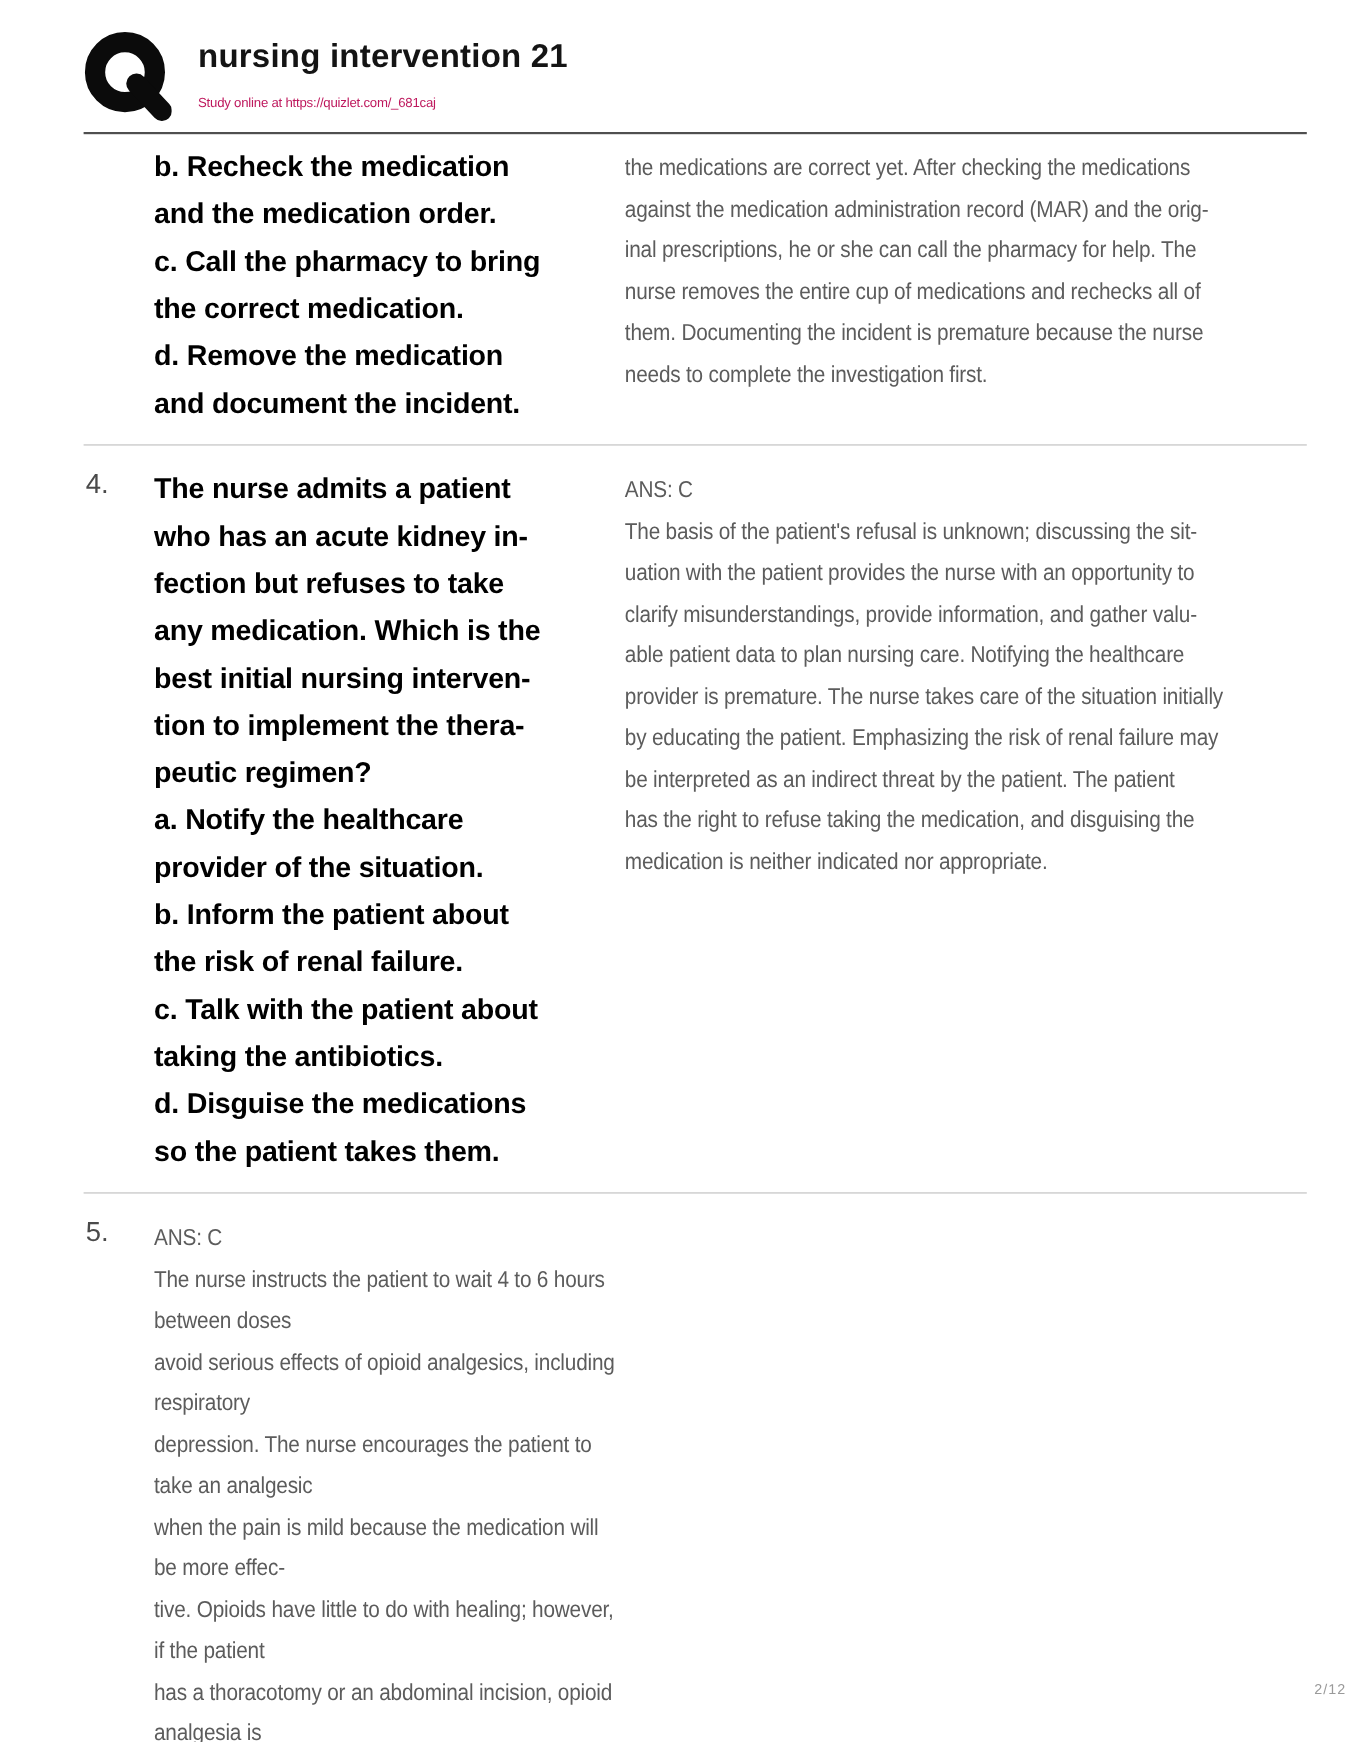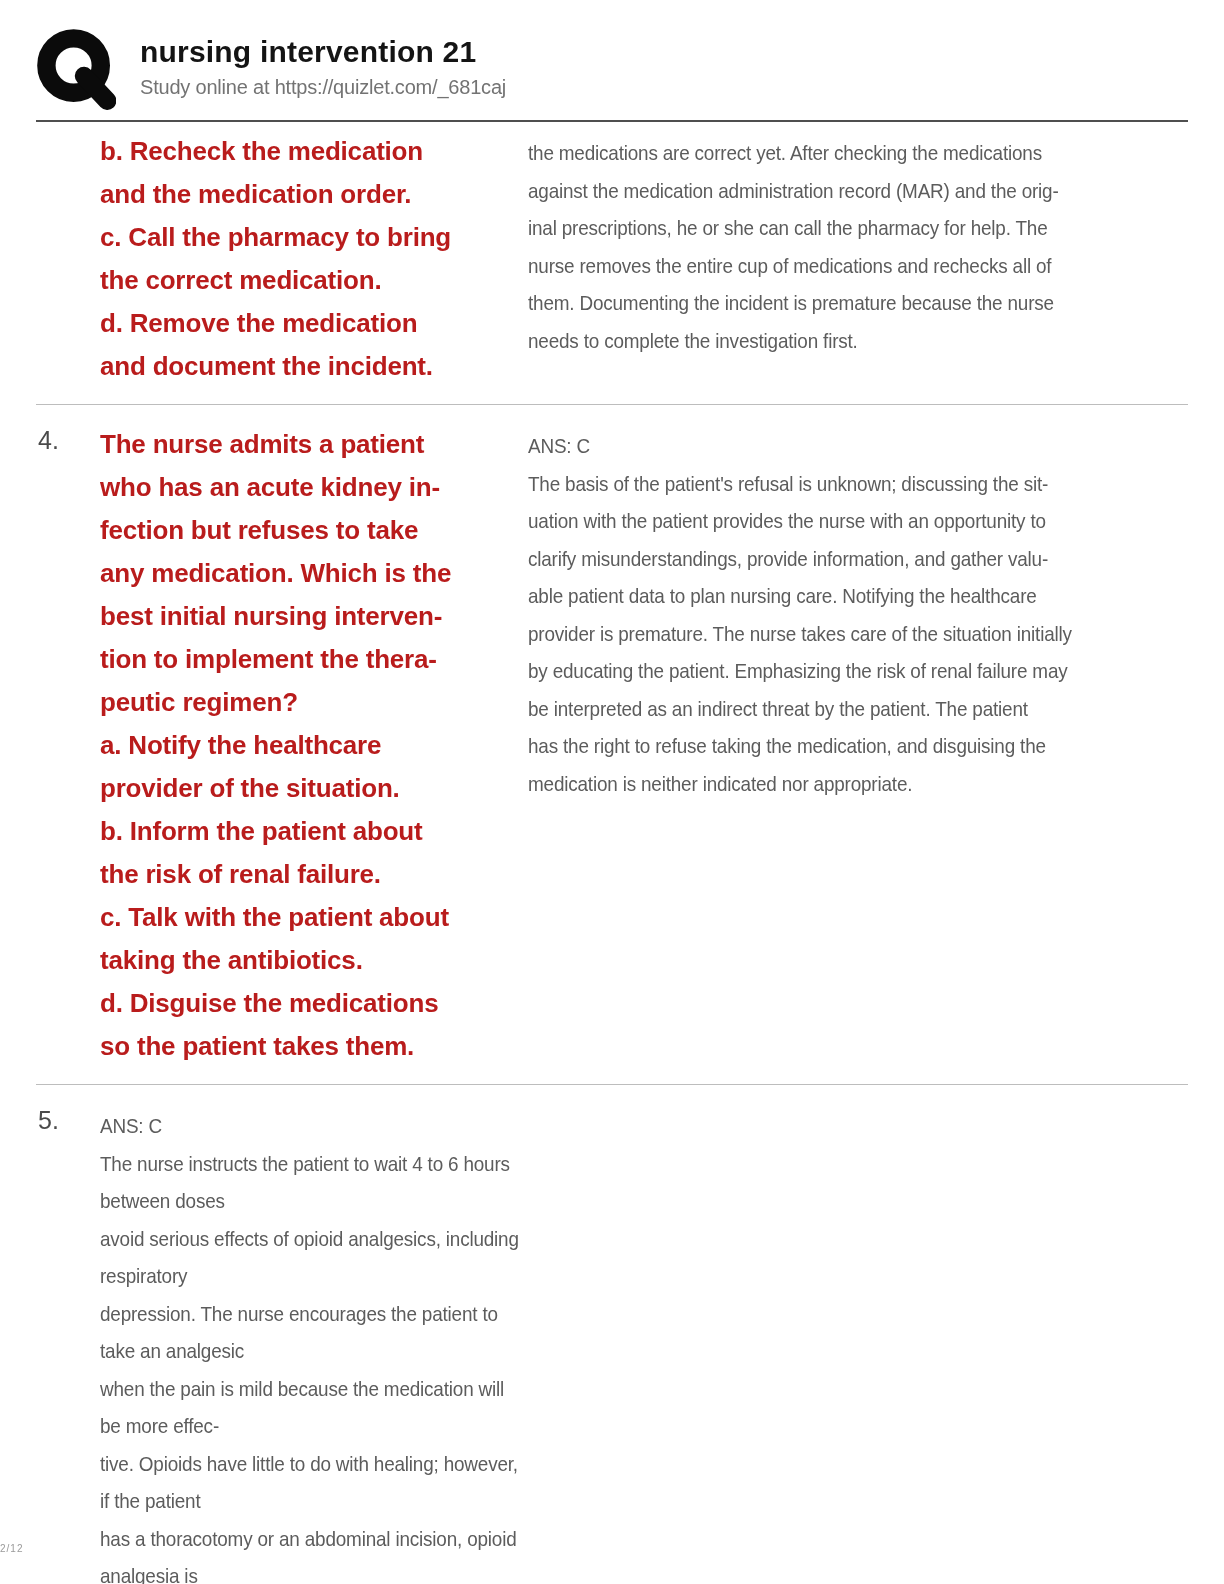"nursing intervention 21" .page { padding-left: none -> 40px }
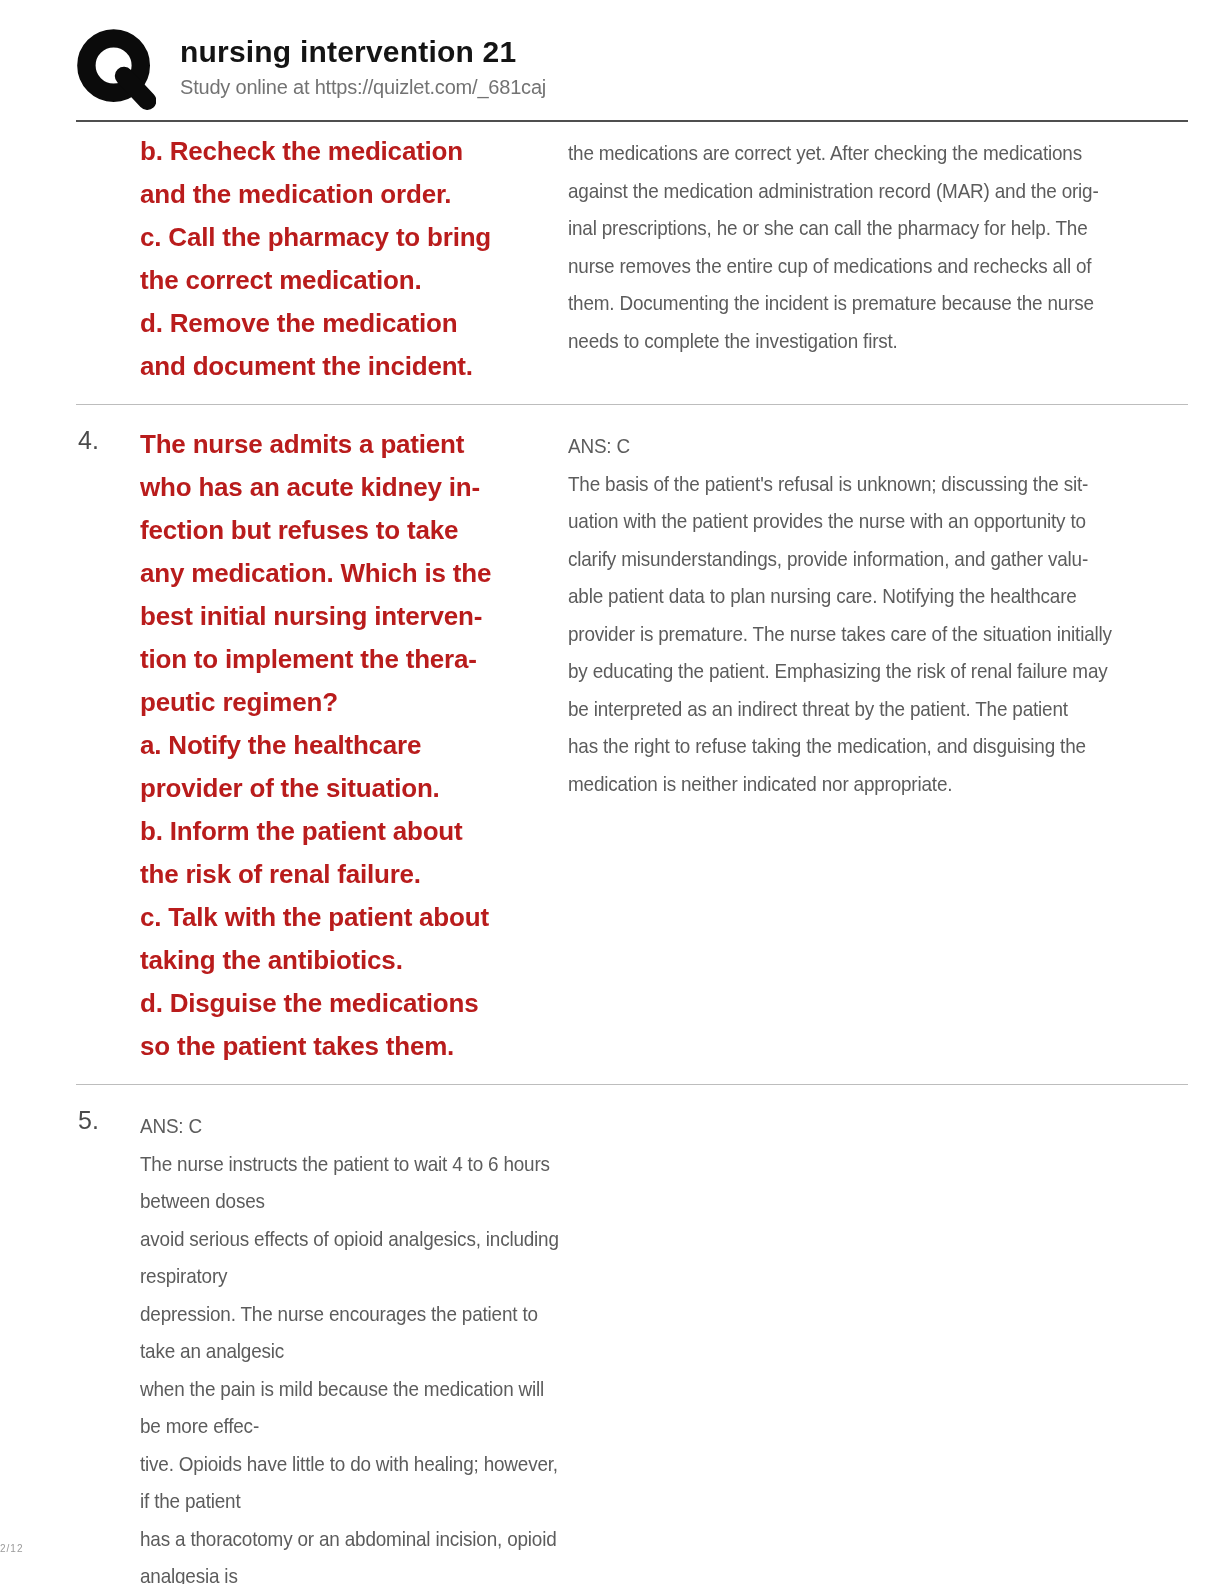"Study online at" .subtitle { color: #737373 -> #be185d; font-size: 20px -> 12px; margin-top: 6px -> 16px }
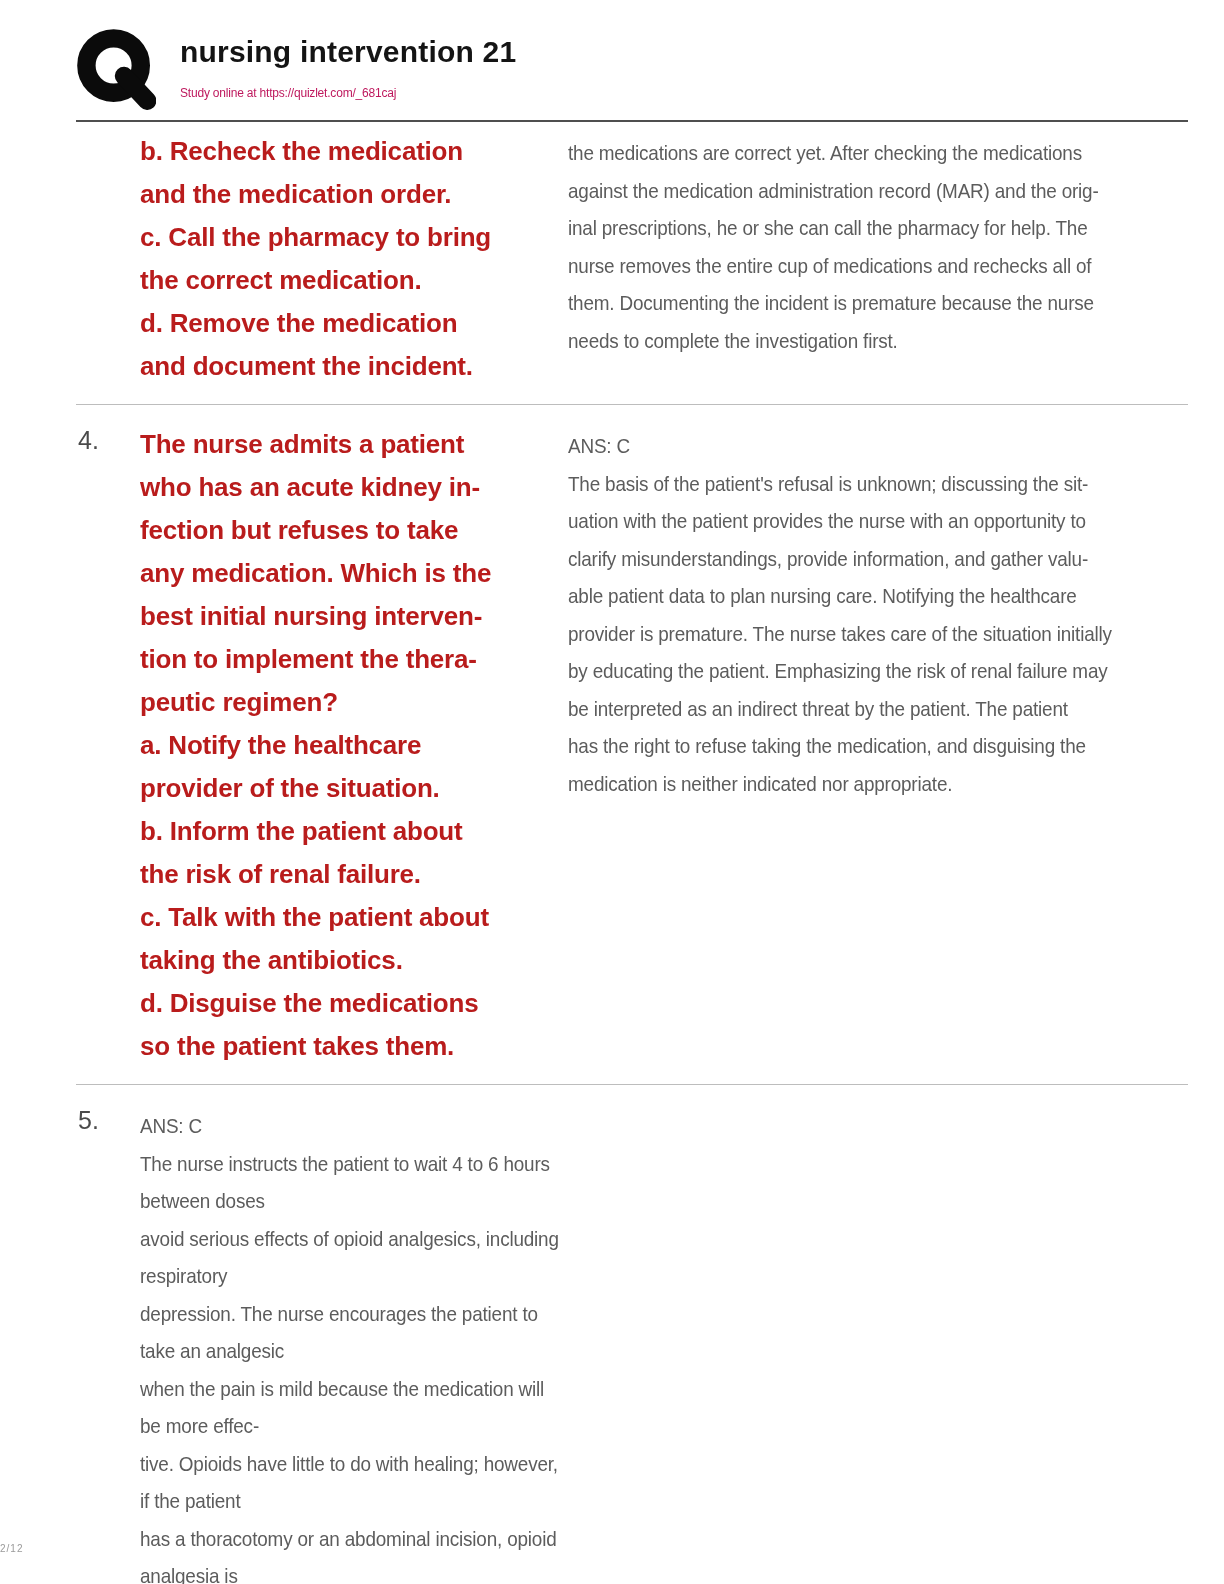"b. Recheck the medication" .qtext { color: #b91c1c -> #000000 }
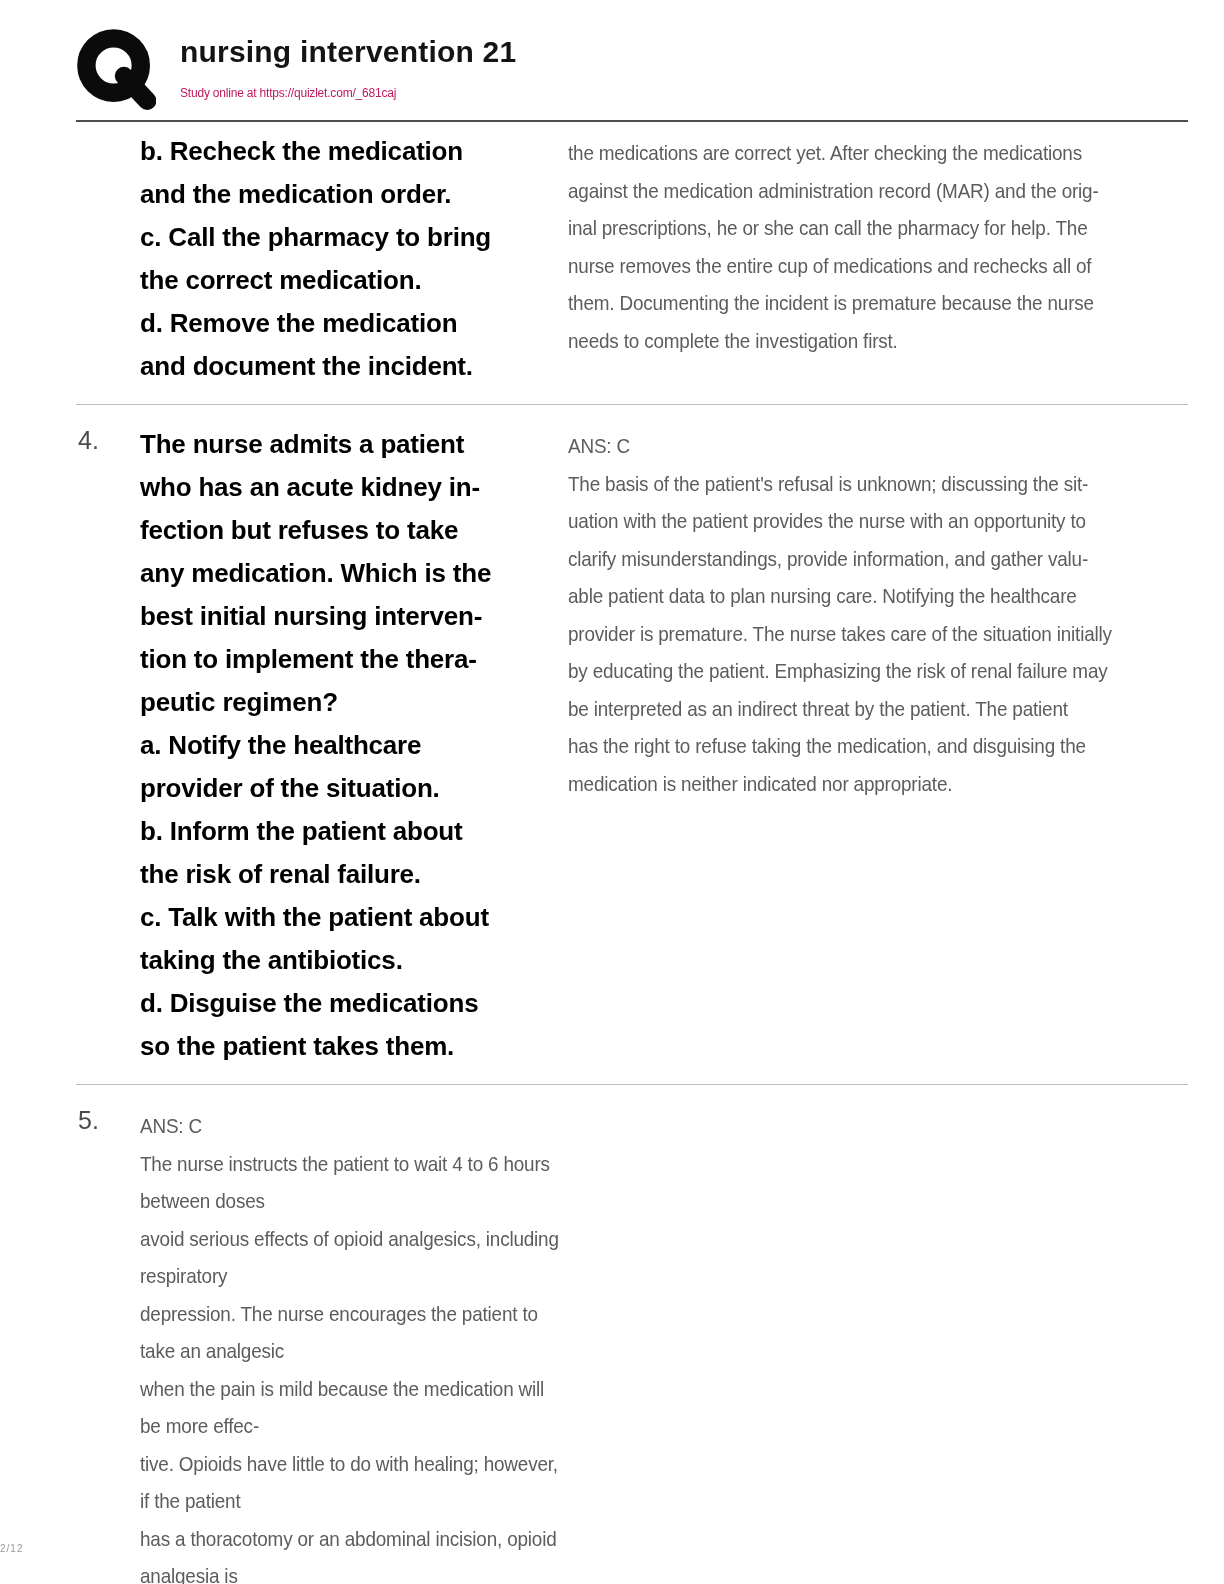"2/12" .footer { bottom: 30px -> 41px; font-size: 10px -> 13px; text-align: left -> right }
